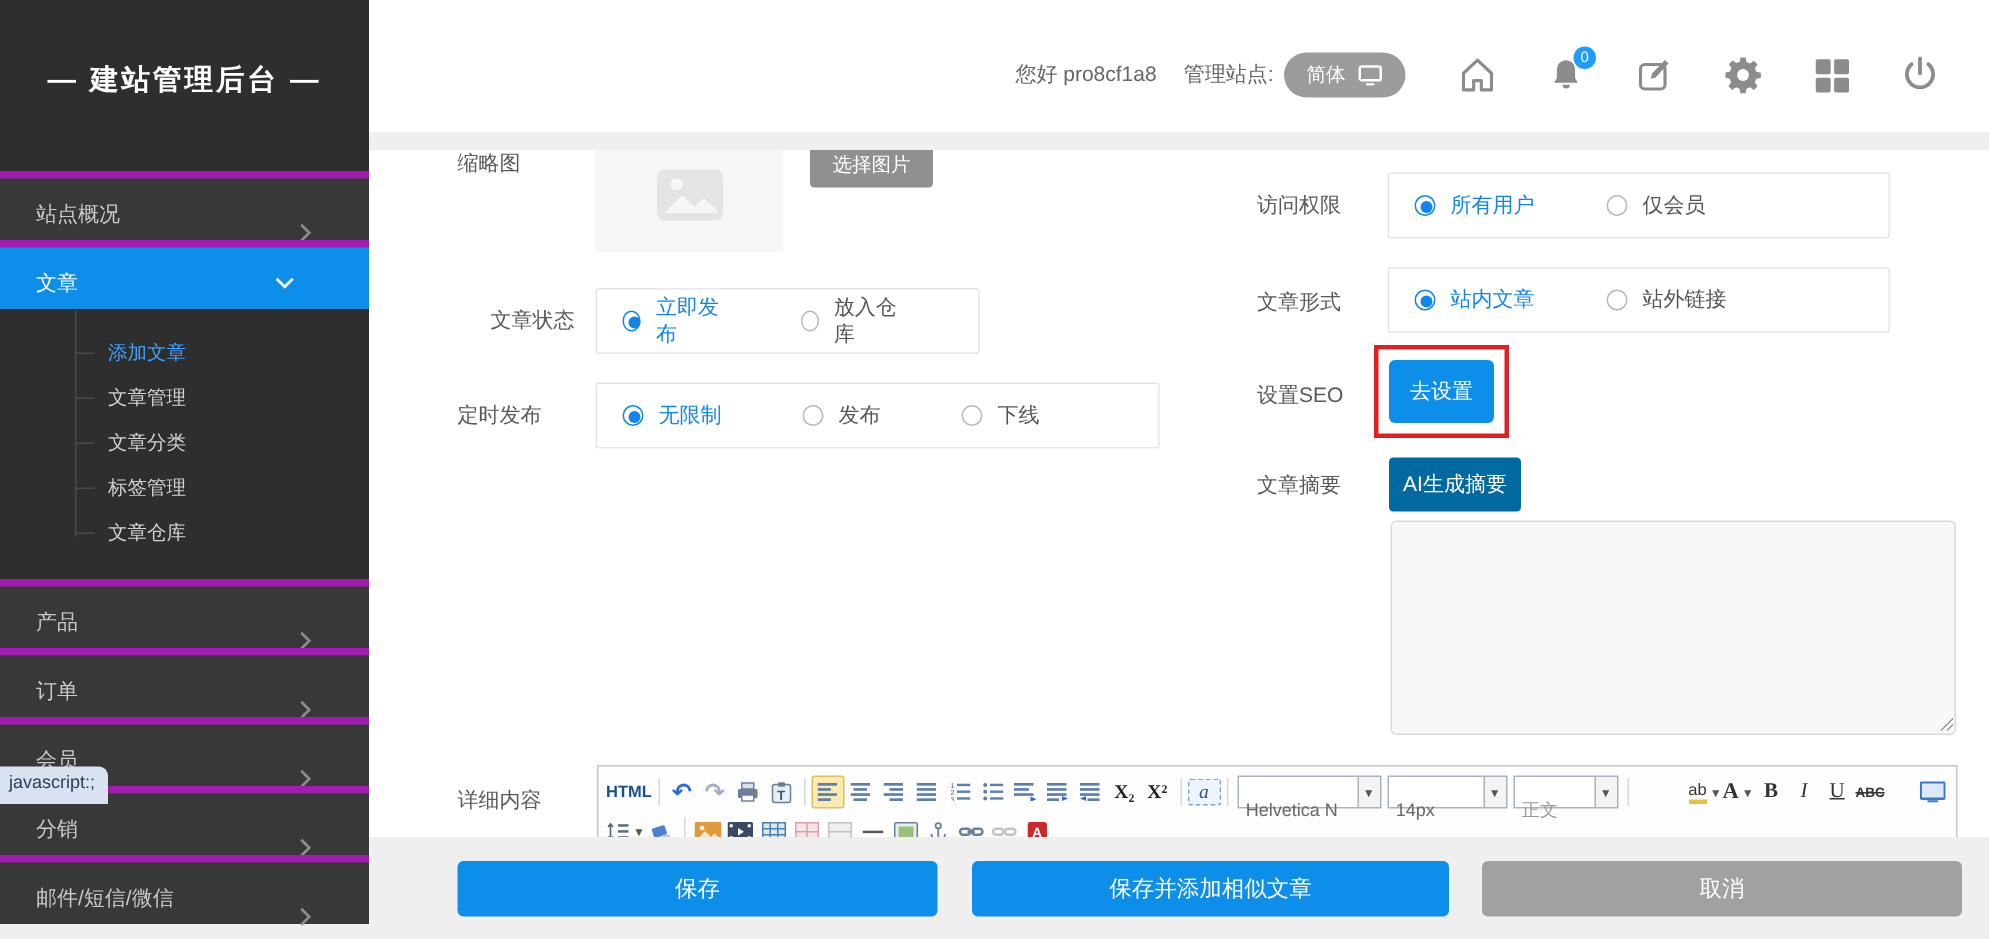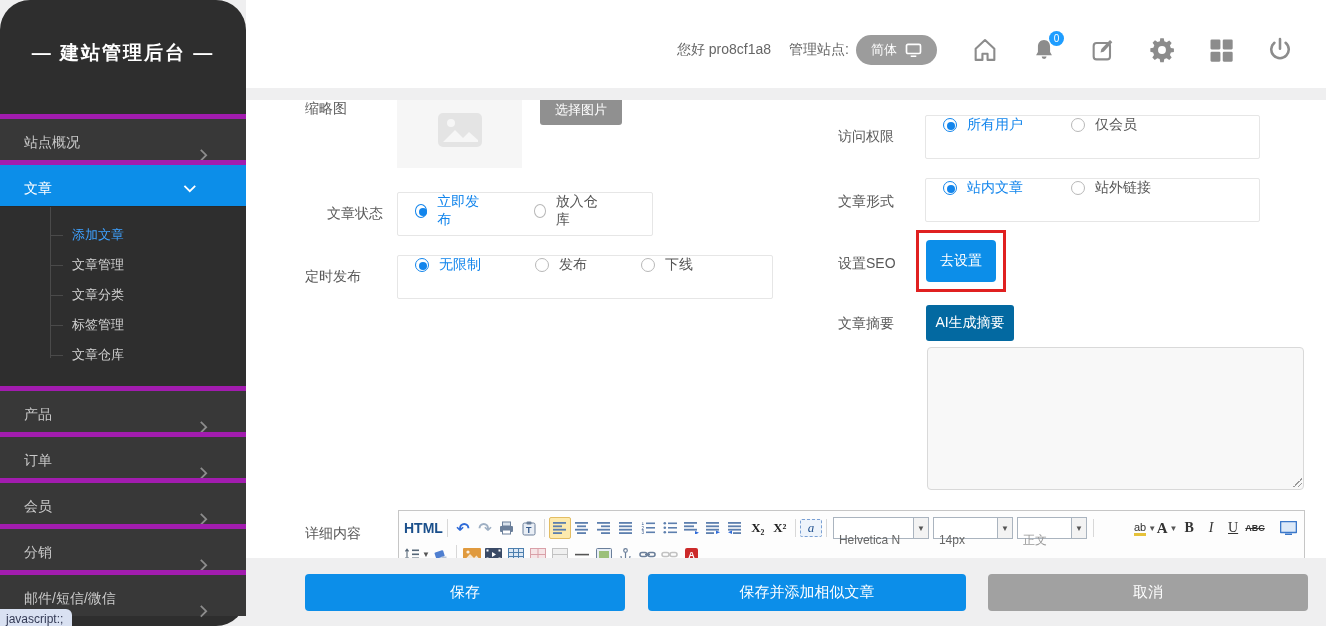"— 建站管理后台 —" .sidebar { border-radius: 30px -> none; height: 626px -> 528px }
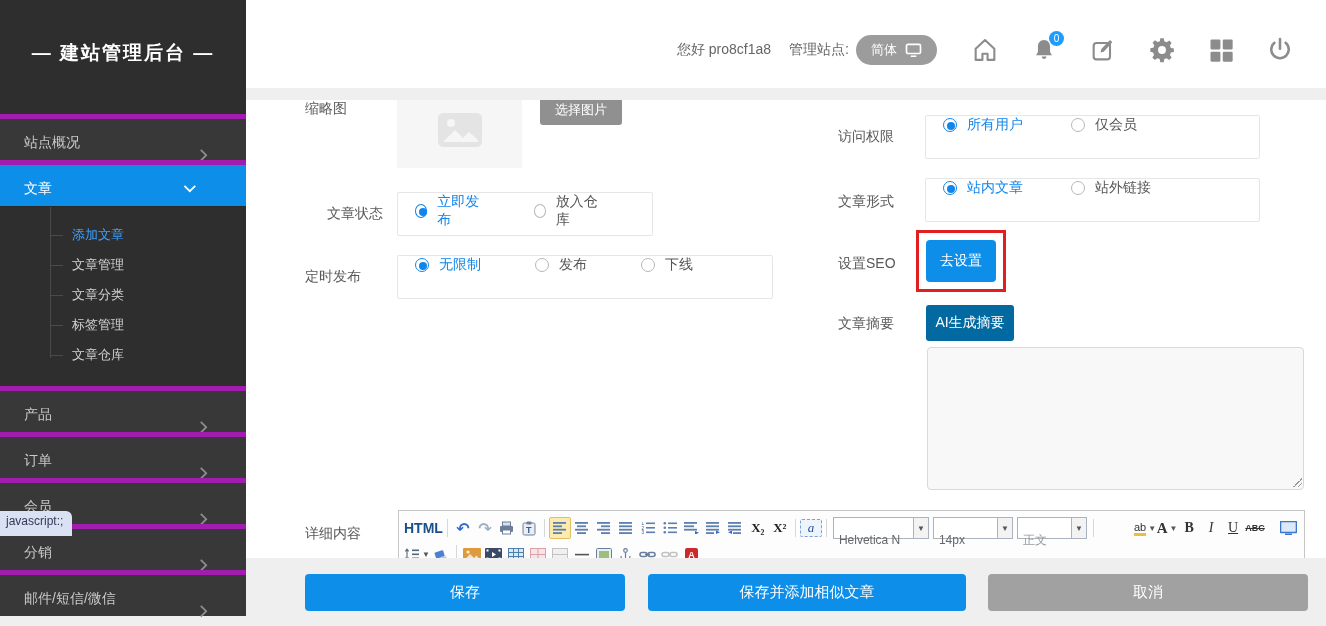"所有用户" .optbox { align-items: flex-start -> center }
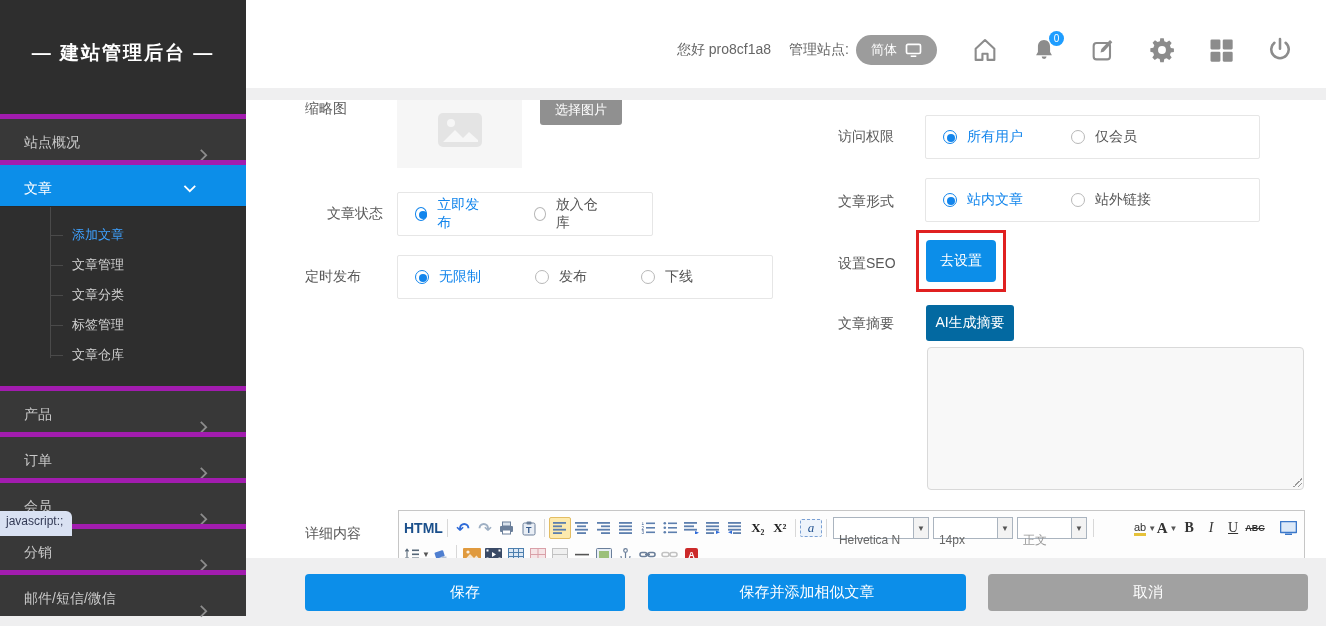"HTML" .t-html { font-size: 14px -> 11px }
